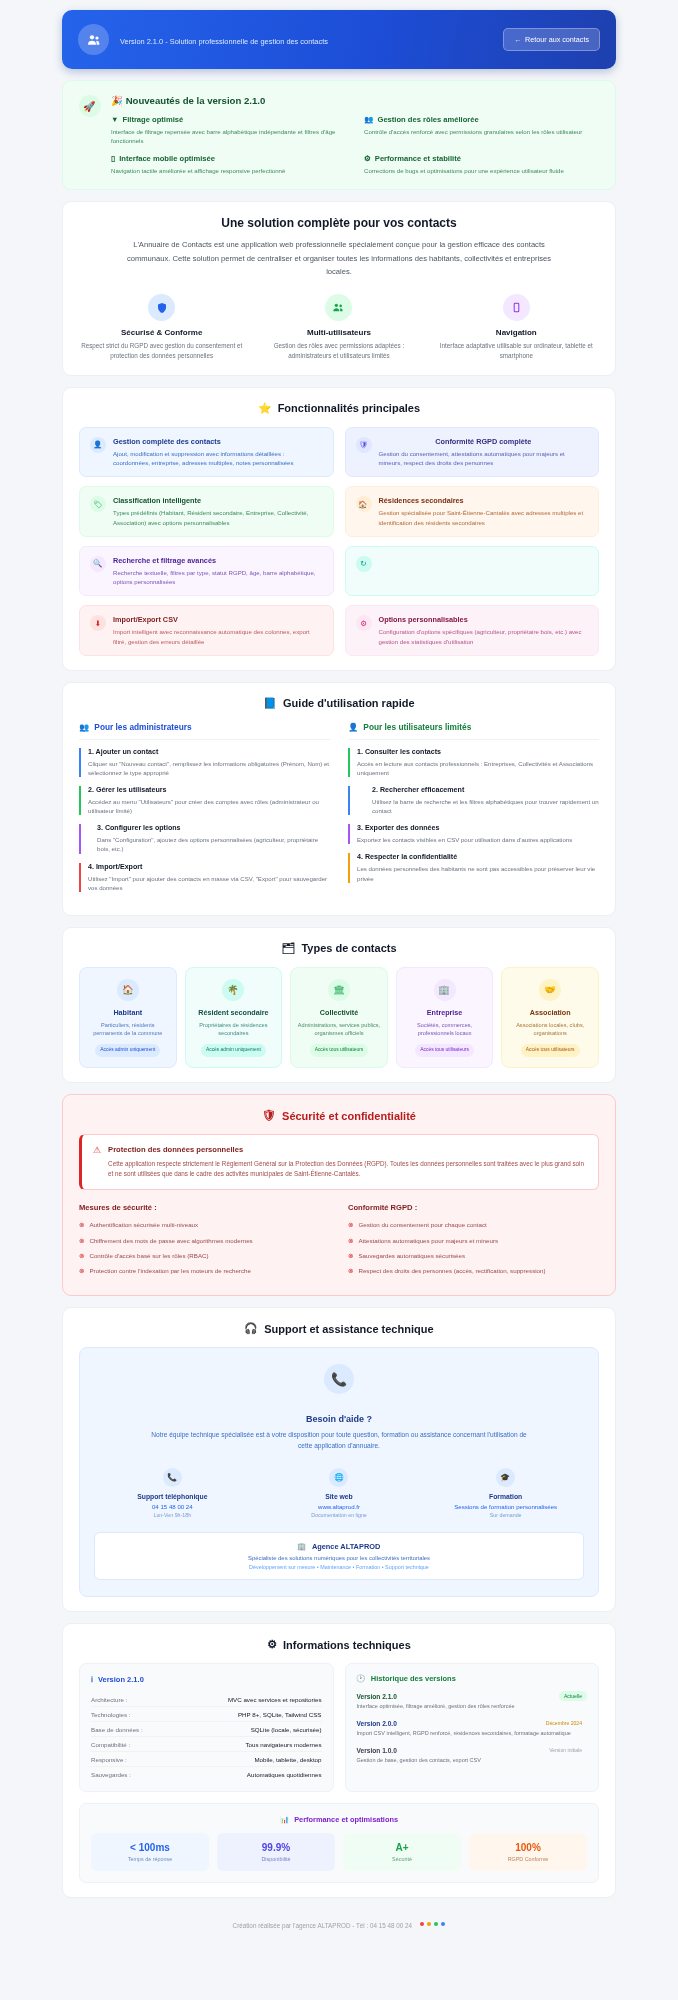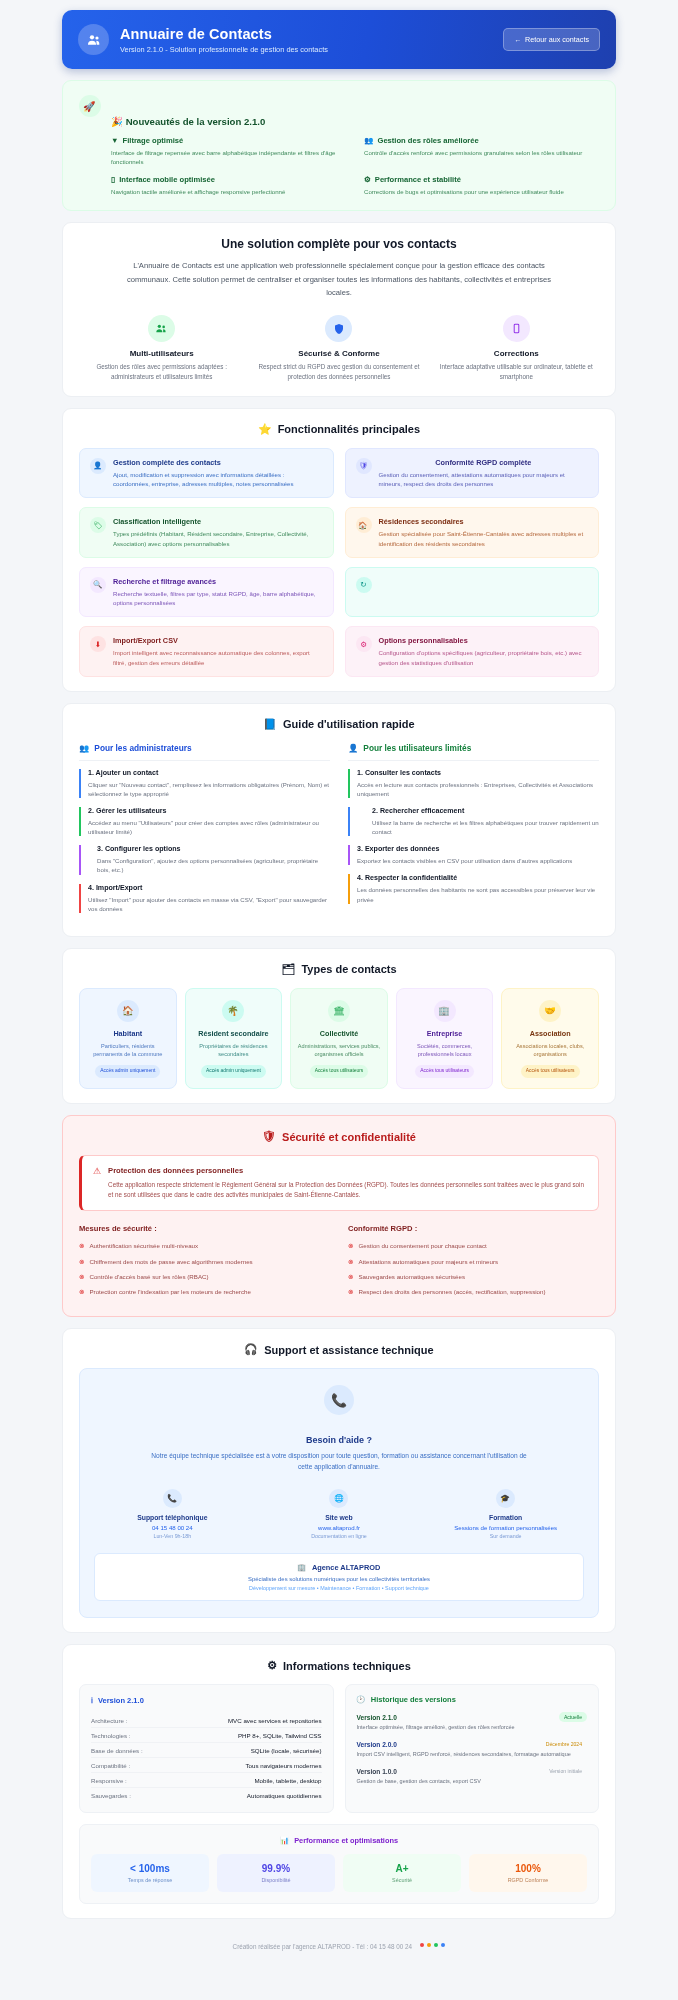"Annuaire de Contacts" div.hero-title { html: <div>Annuaire de Contacts</div> -> none }
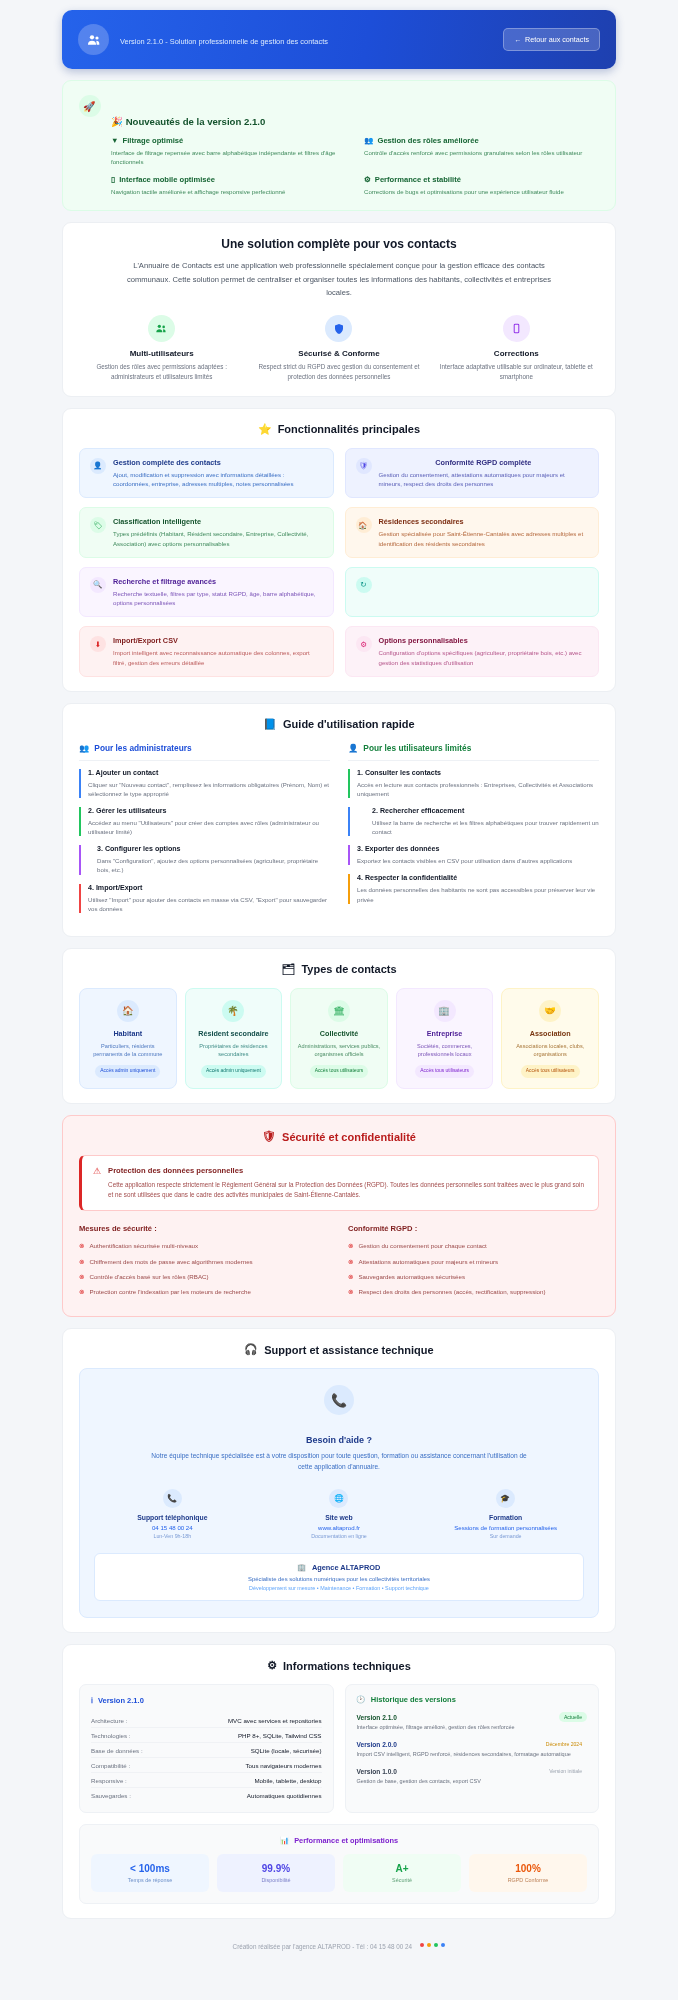"🎉 Nouveautés de la version" .nv-body { margin-top: 21px -> none }
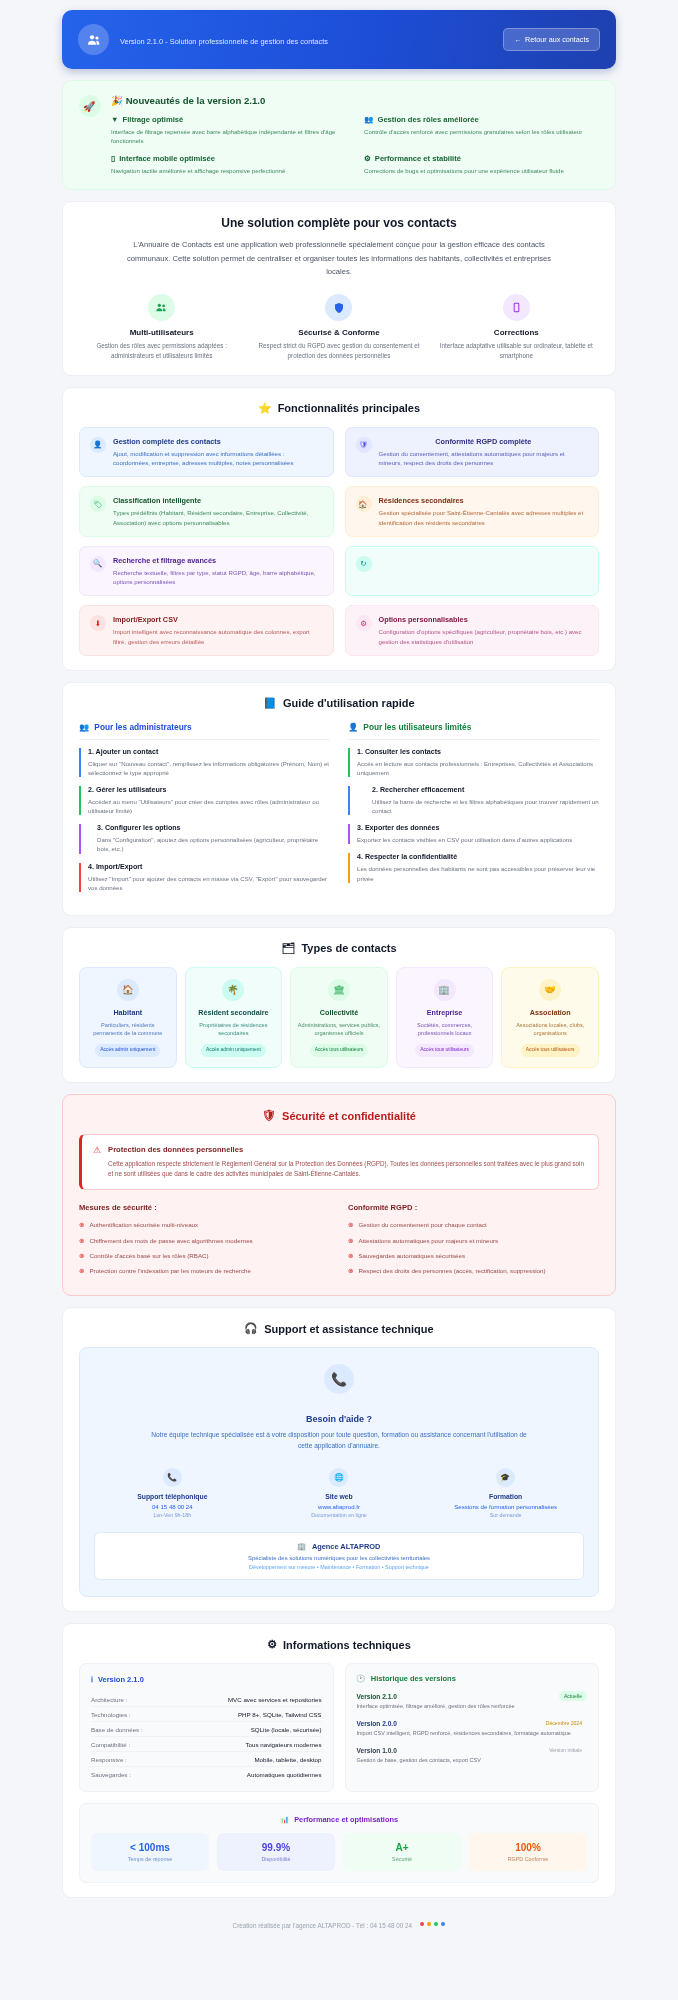"Multi-utilisateurs" div.sol-col { order: before "Sécurisé & Conforme" -> after "Sécurisé & Conforme" }
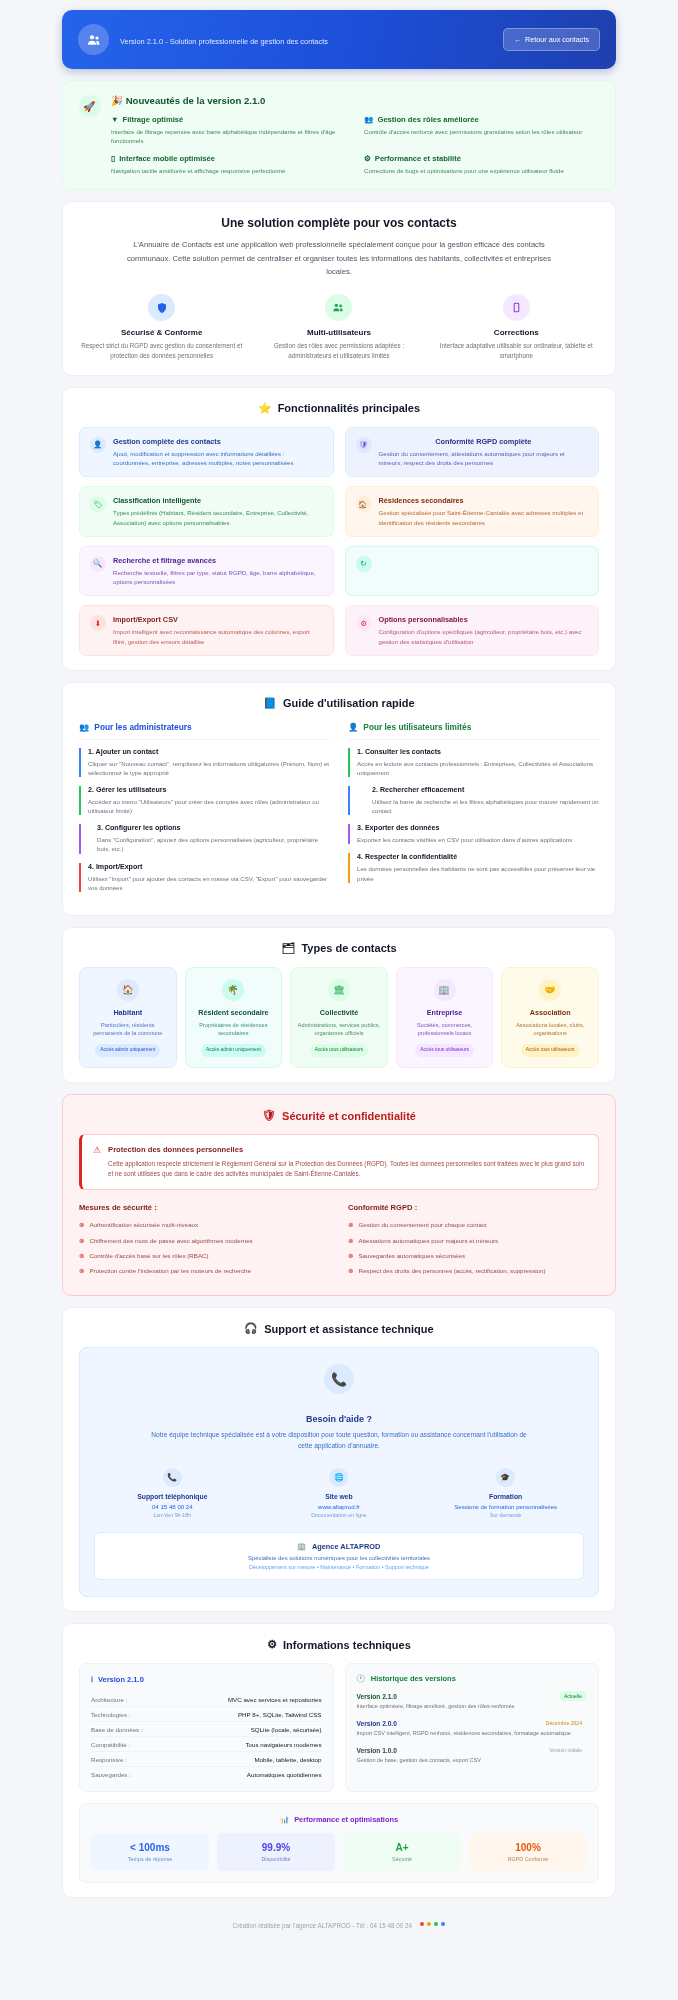"Corrections" div.sol-t { text: Corrections -> Navigation }
